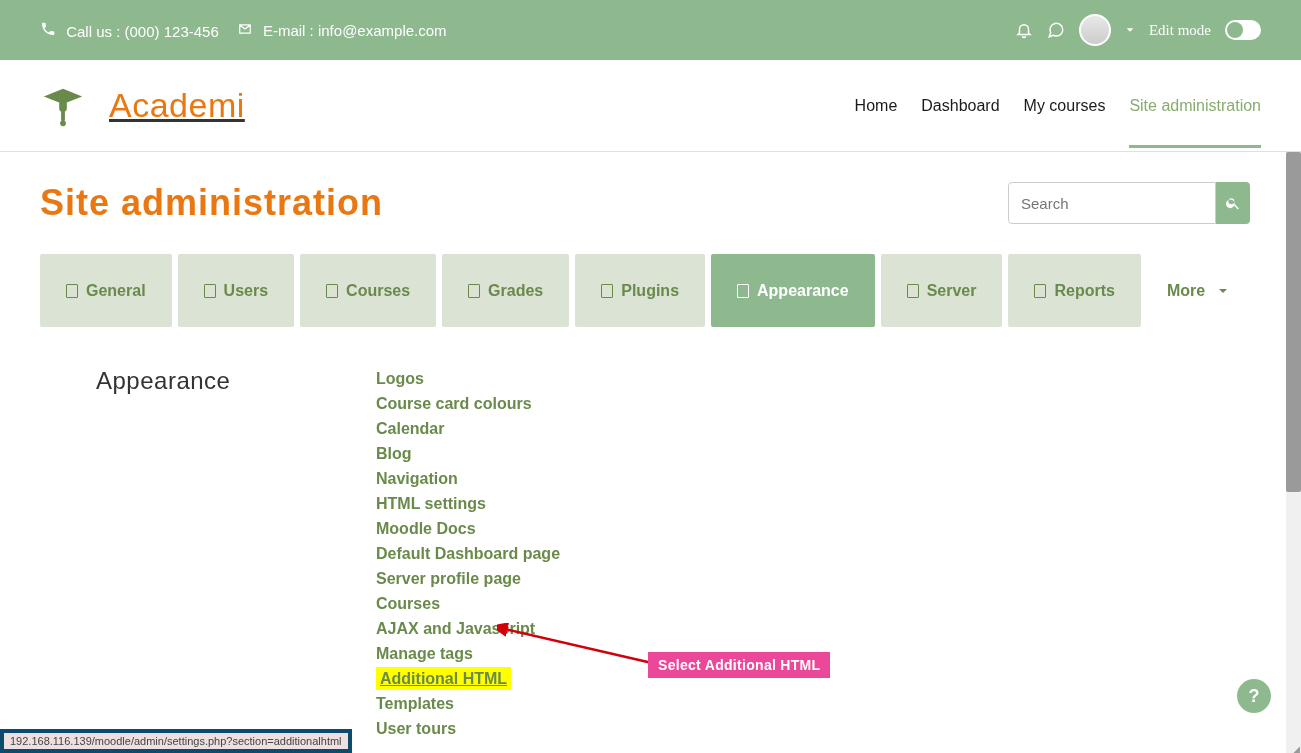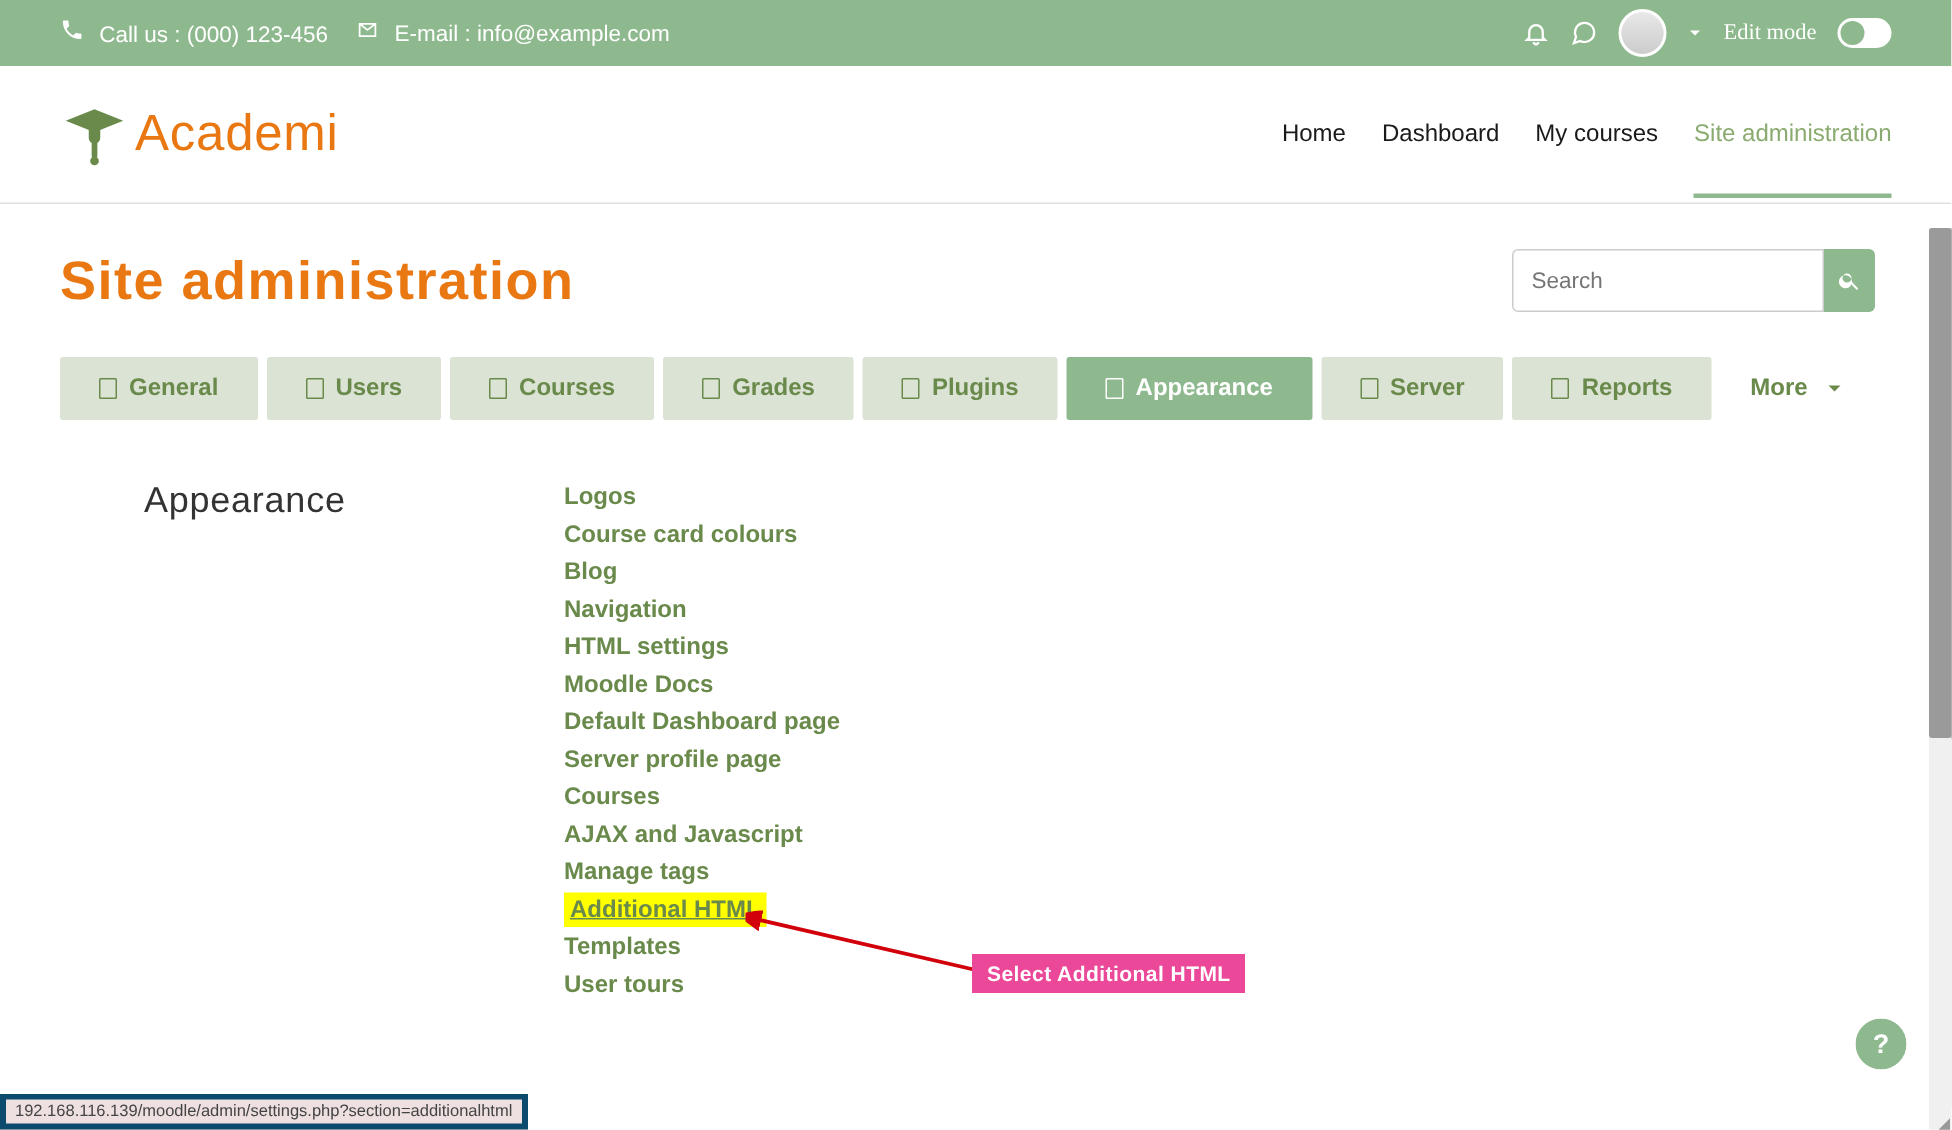"Call us : (000) 123-456" .topbar { height: 44px -> 60px }
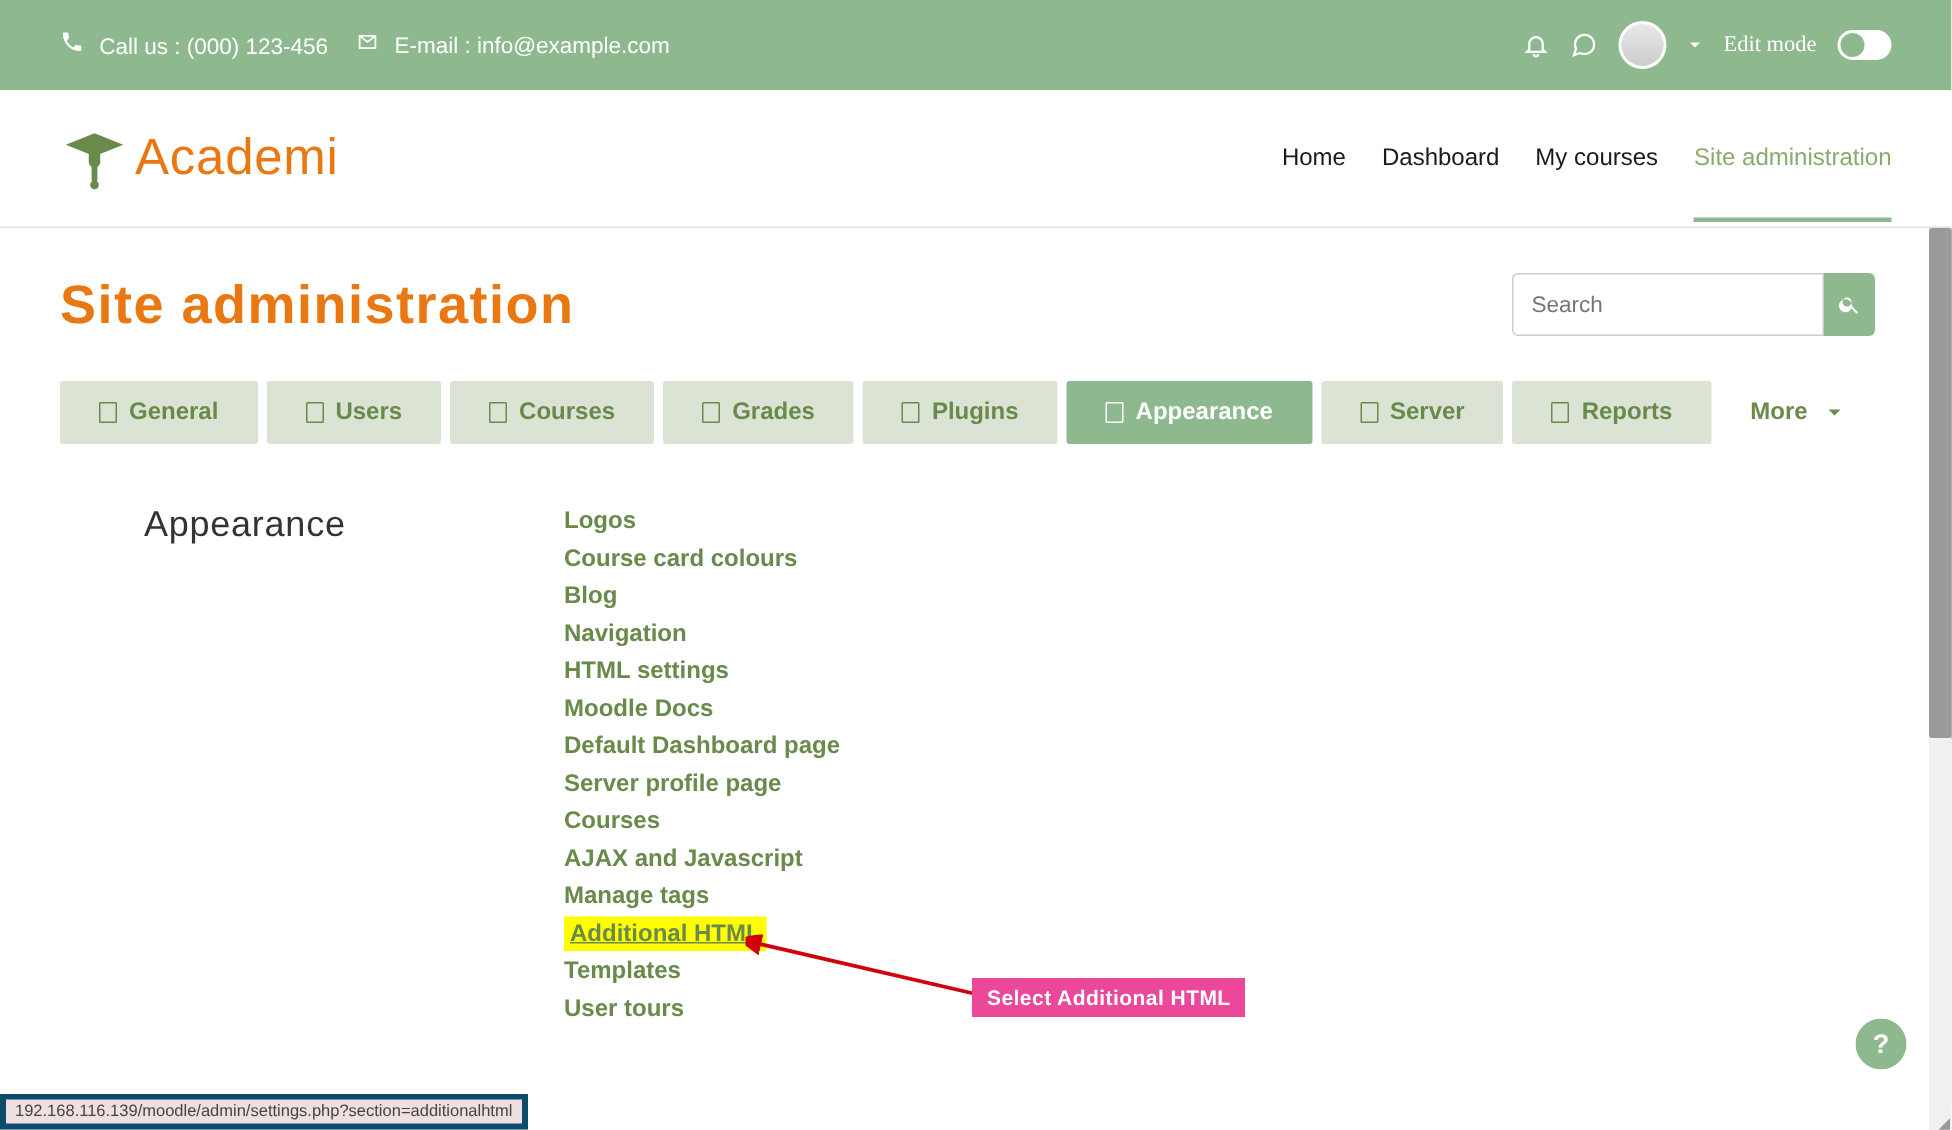"Academi" .logo { gap: 4px -> 23px; text-decoration: none -> underline }
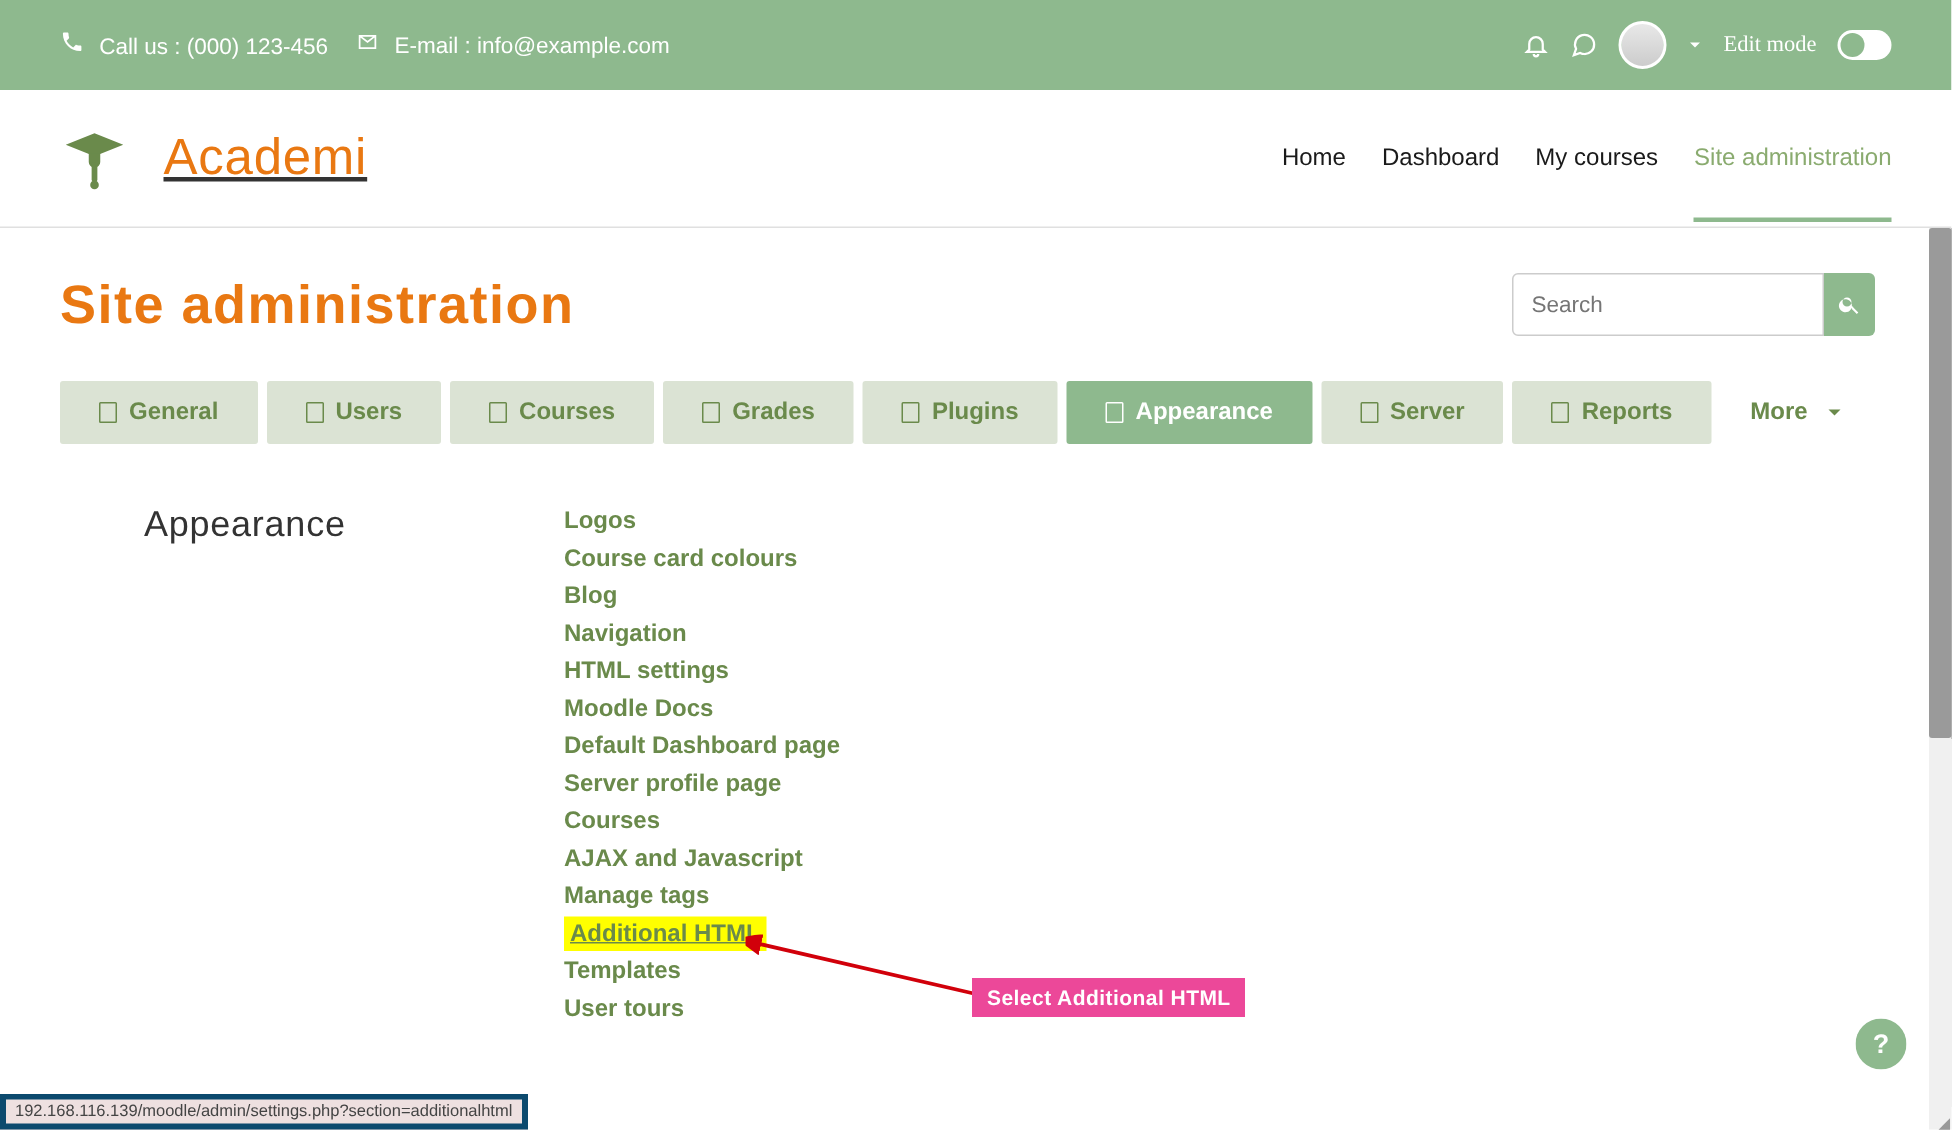"General" .tab { height: 42px -> 73px }
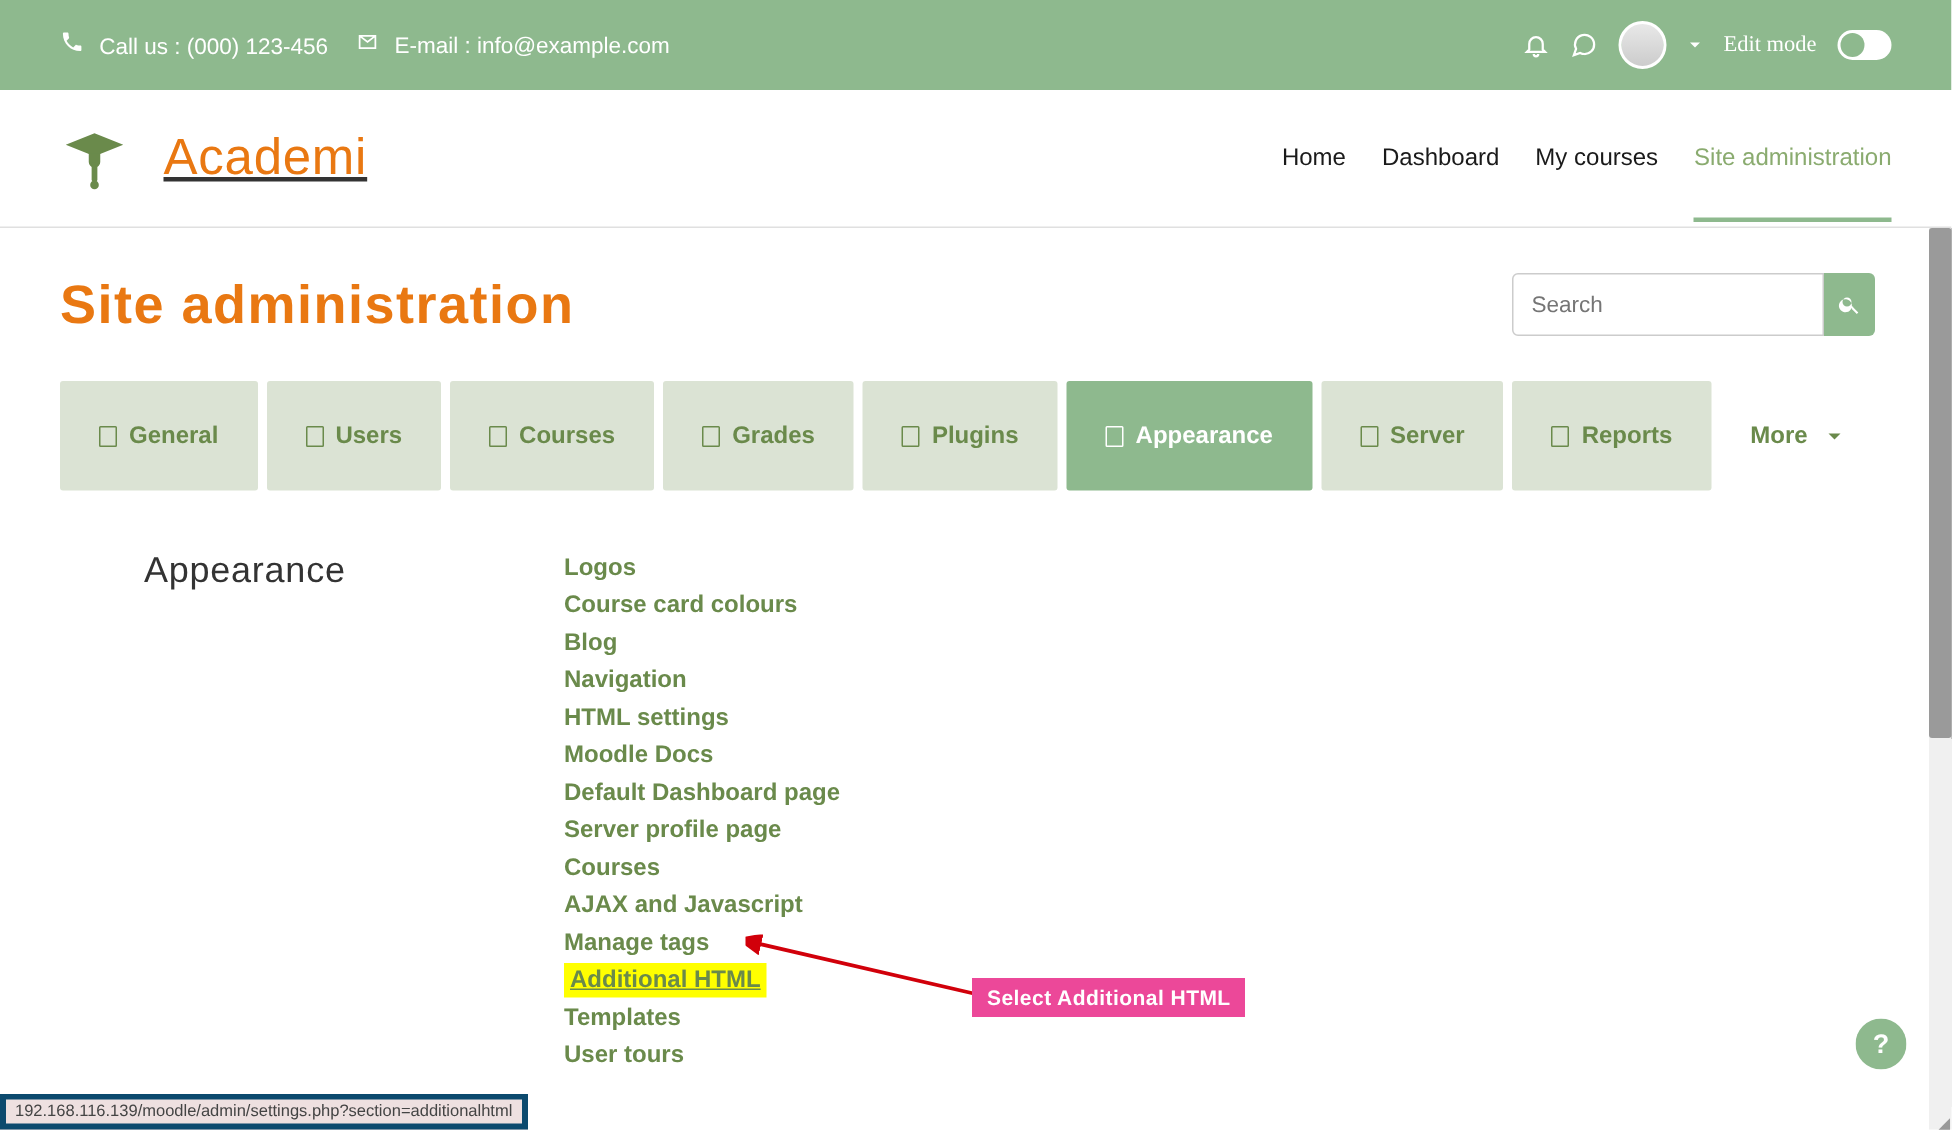"Calendar" a { html: none -> <a>Calendar</a> }
